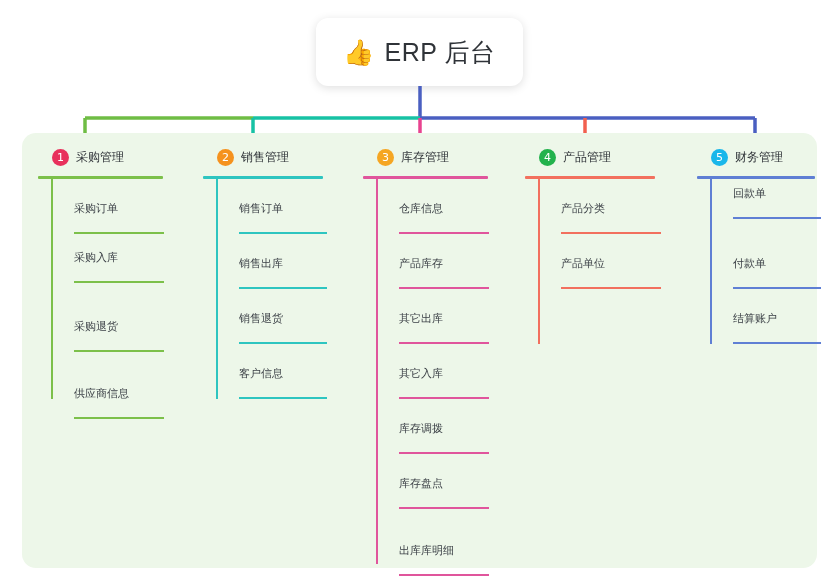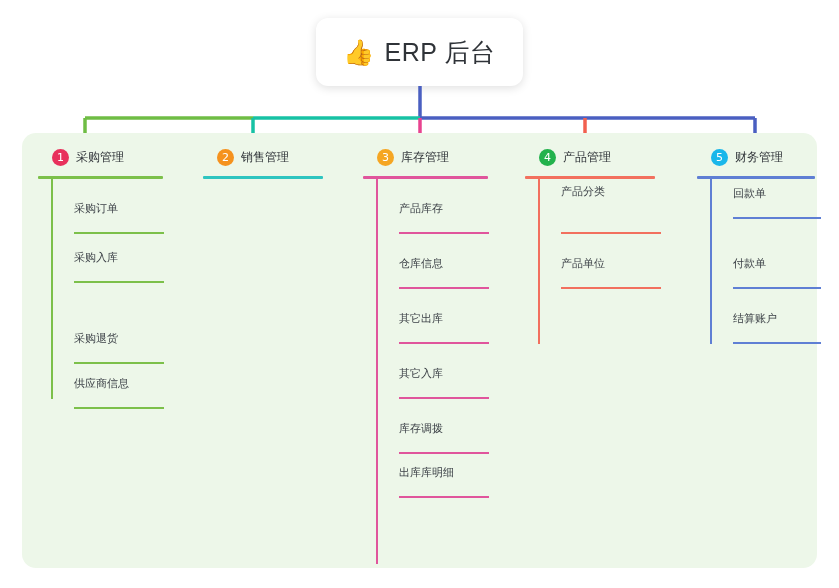"销售订单" div.items { html: none -> <div> <div></div> <div> <div>销售订单</div> <div></div> </div> <div> <div>销售出库</div> <div></div> </div> <div> <div>销售退货</div> <div></div> </div> <div> <div>客户信息</div> <div></div> </div> </div> }
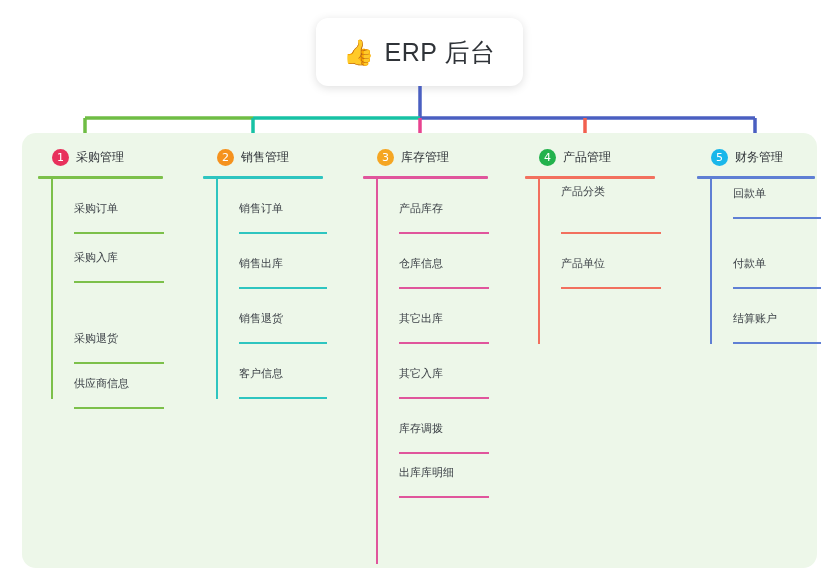"产品分类" div.leaf { gap: 17px -> none }
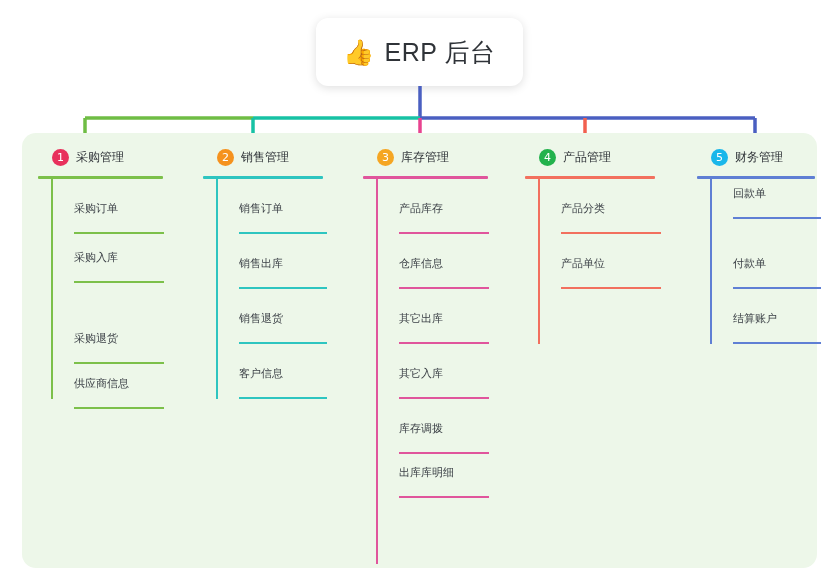"产品库存" div.leaf { order: before "仓库信息" -> after "仓库信息" }
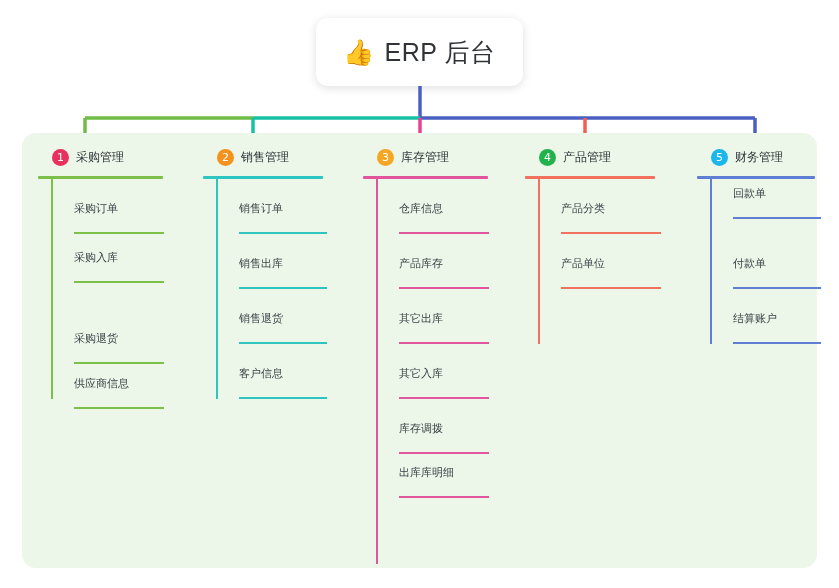"采购退货" div.leaf { margin-top: 12px -> none }
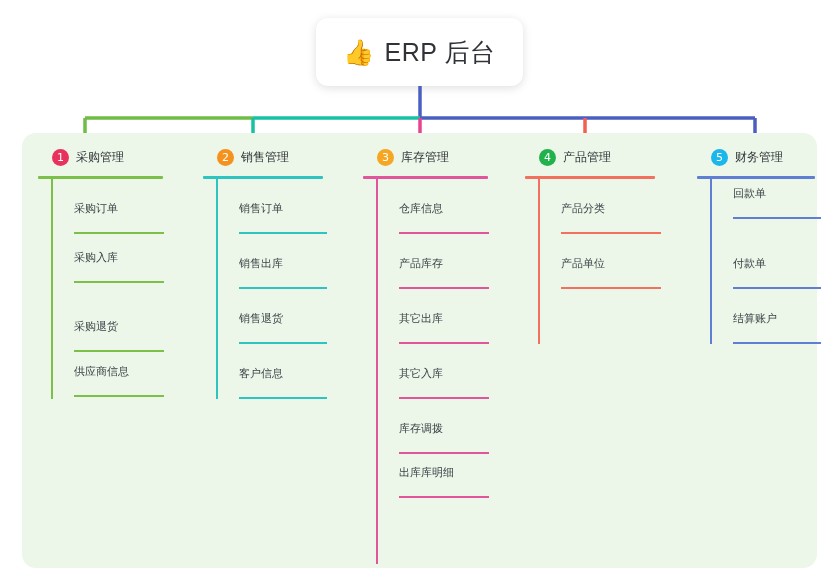"供应商信息" div.leaf { height: 45px -> 67px }
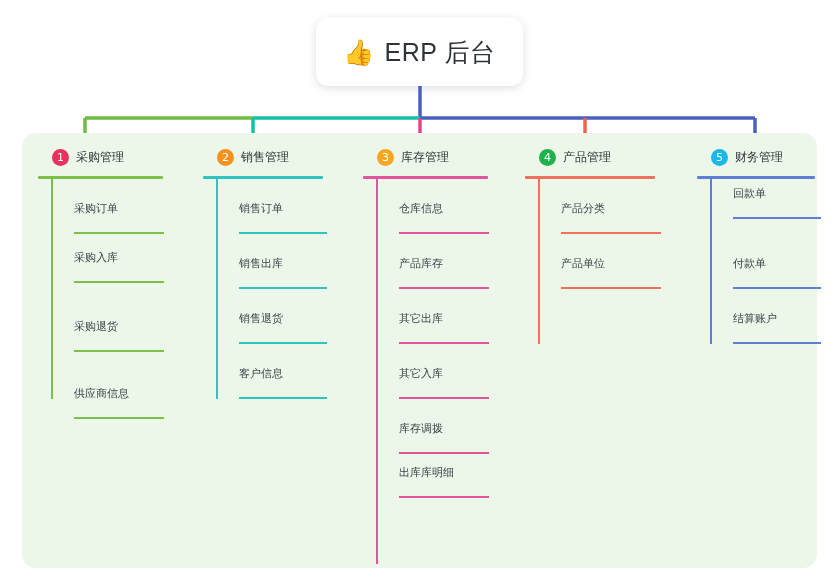"库存盘点" div.leaf { html: none -> <div> <div>库存盘点</div> <div></div> </div> }
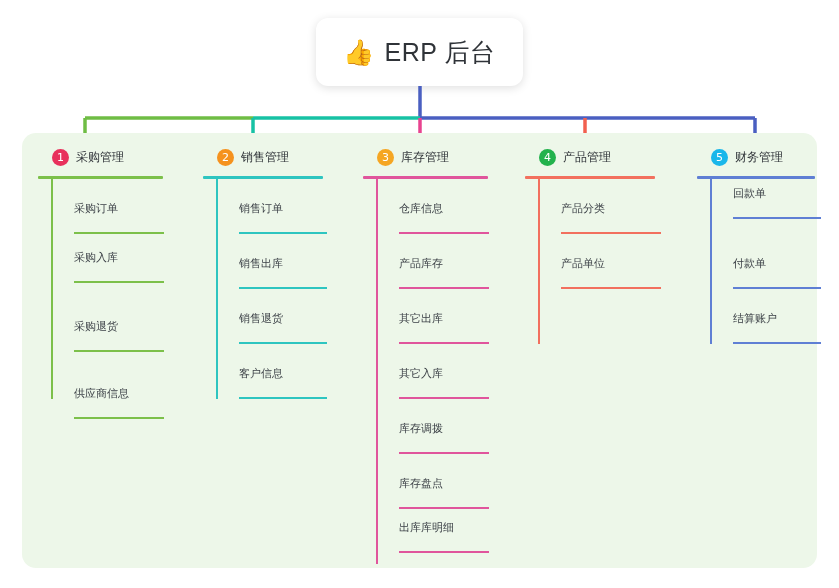"出库库明细" div.leaf { height: 44px -> 67px }
